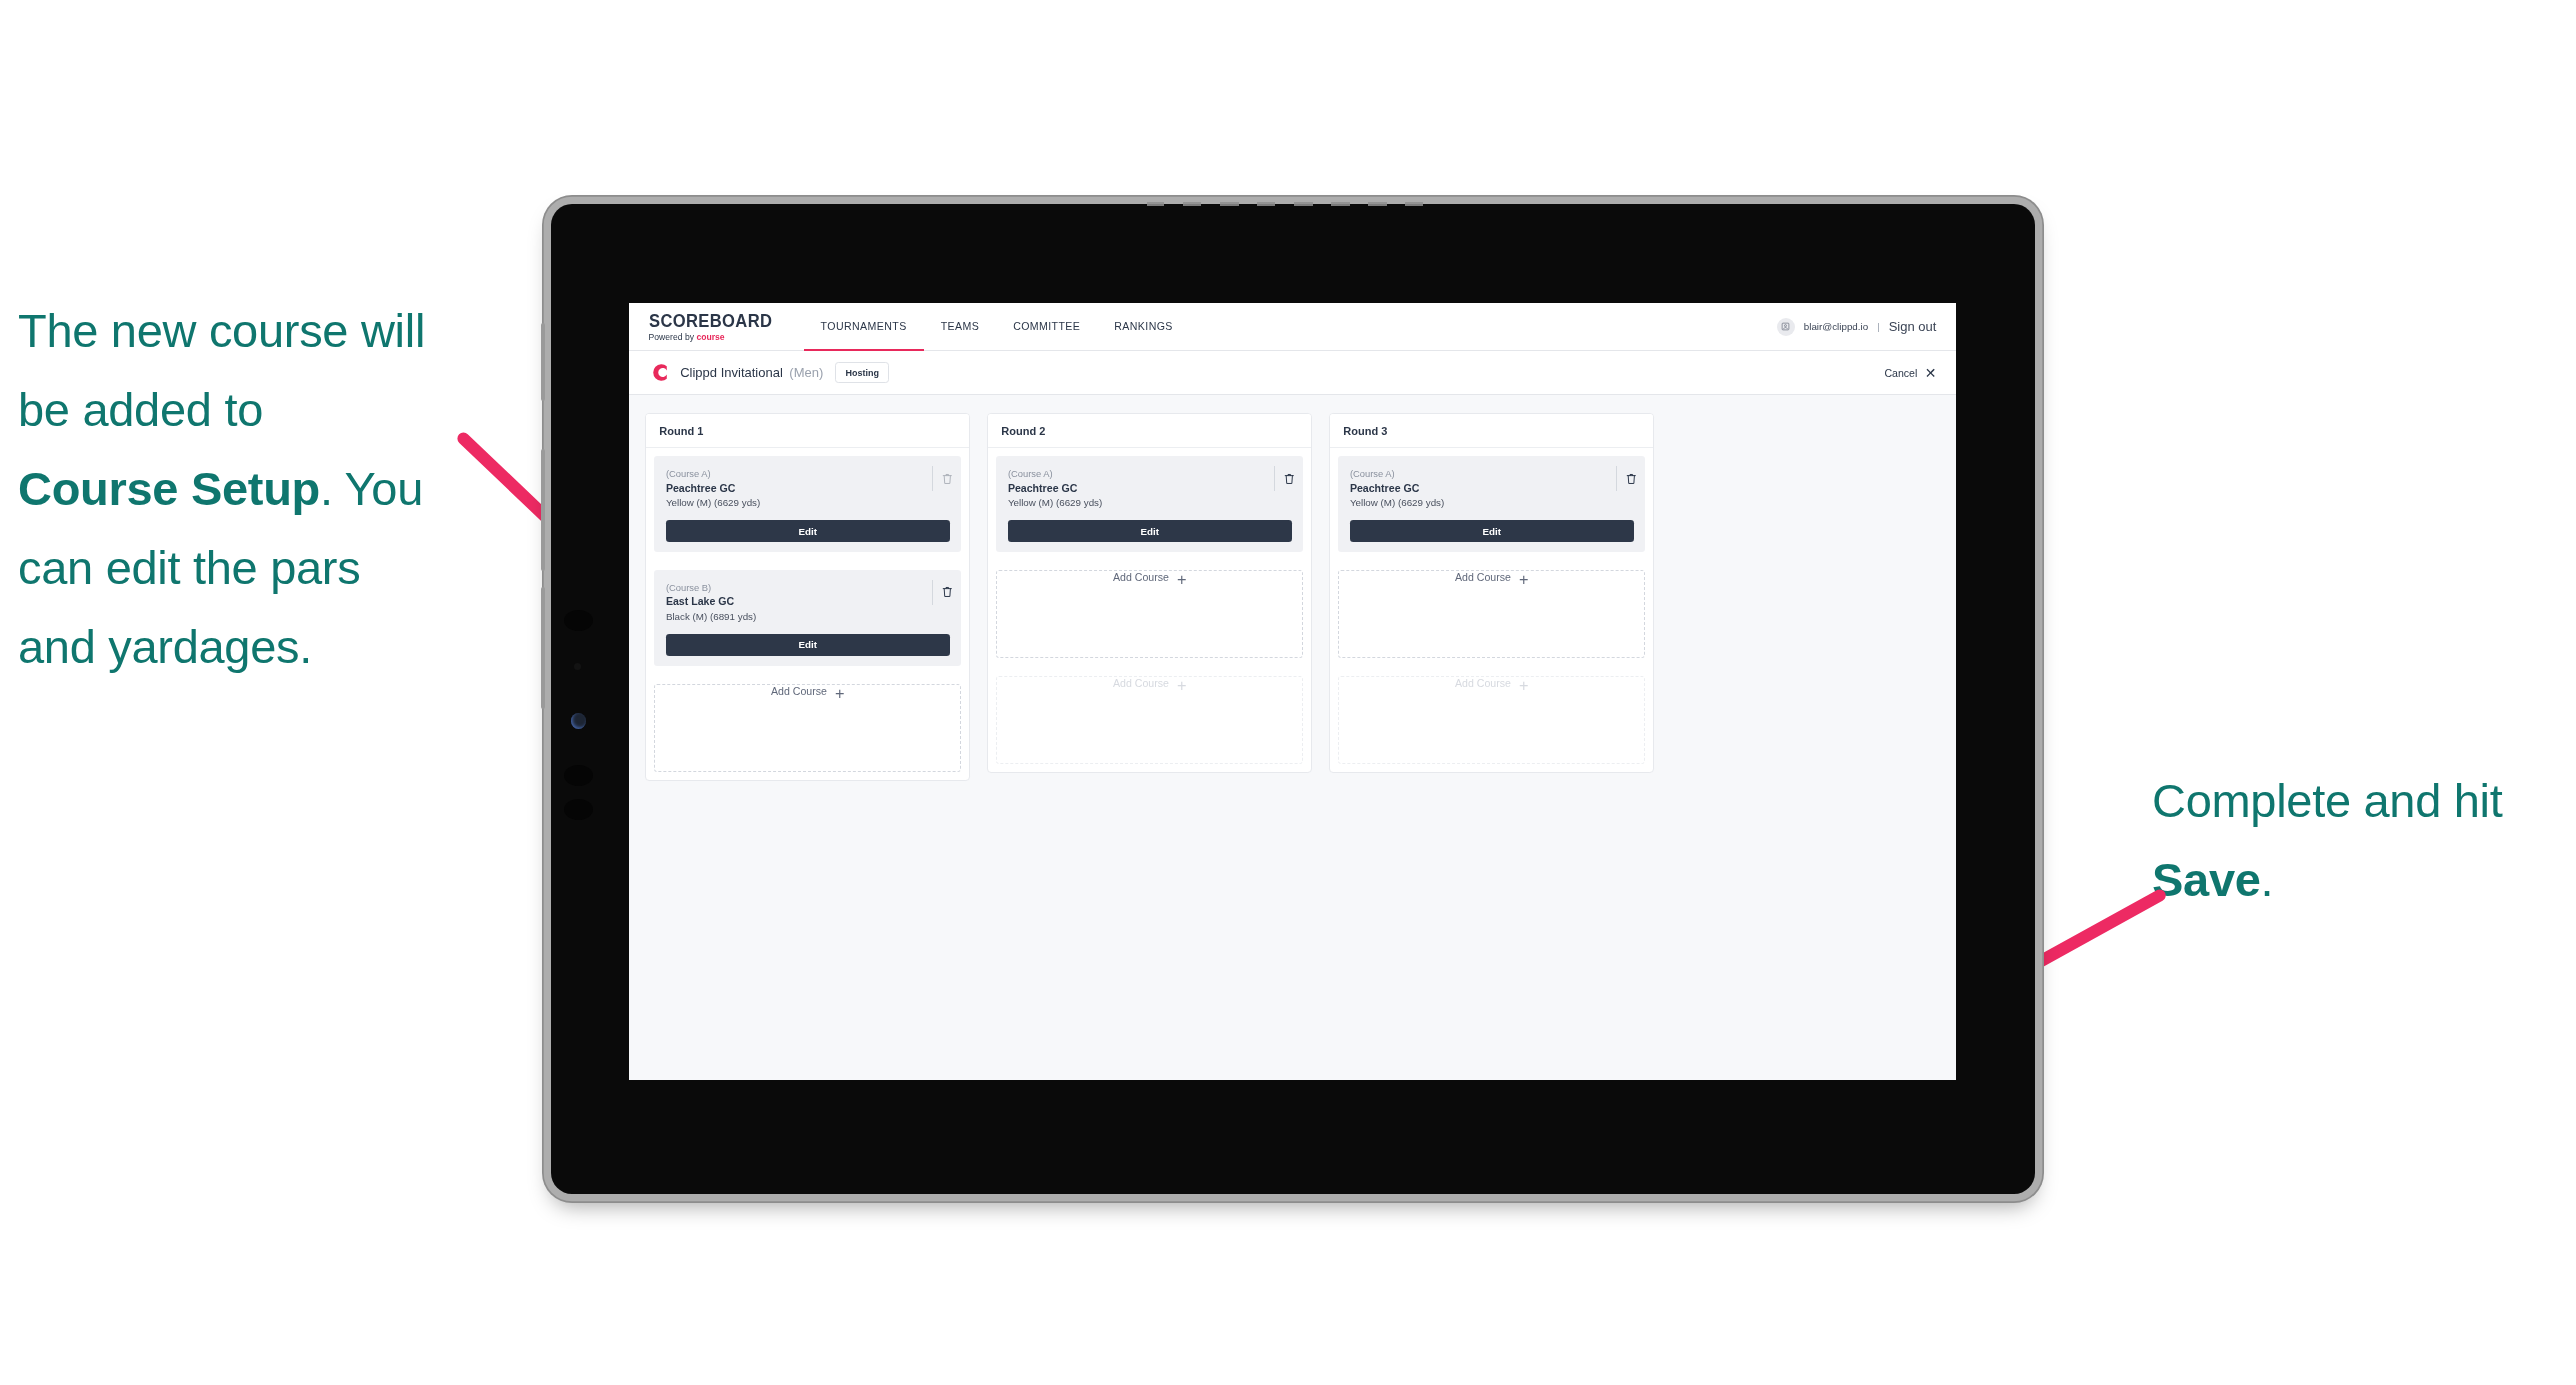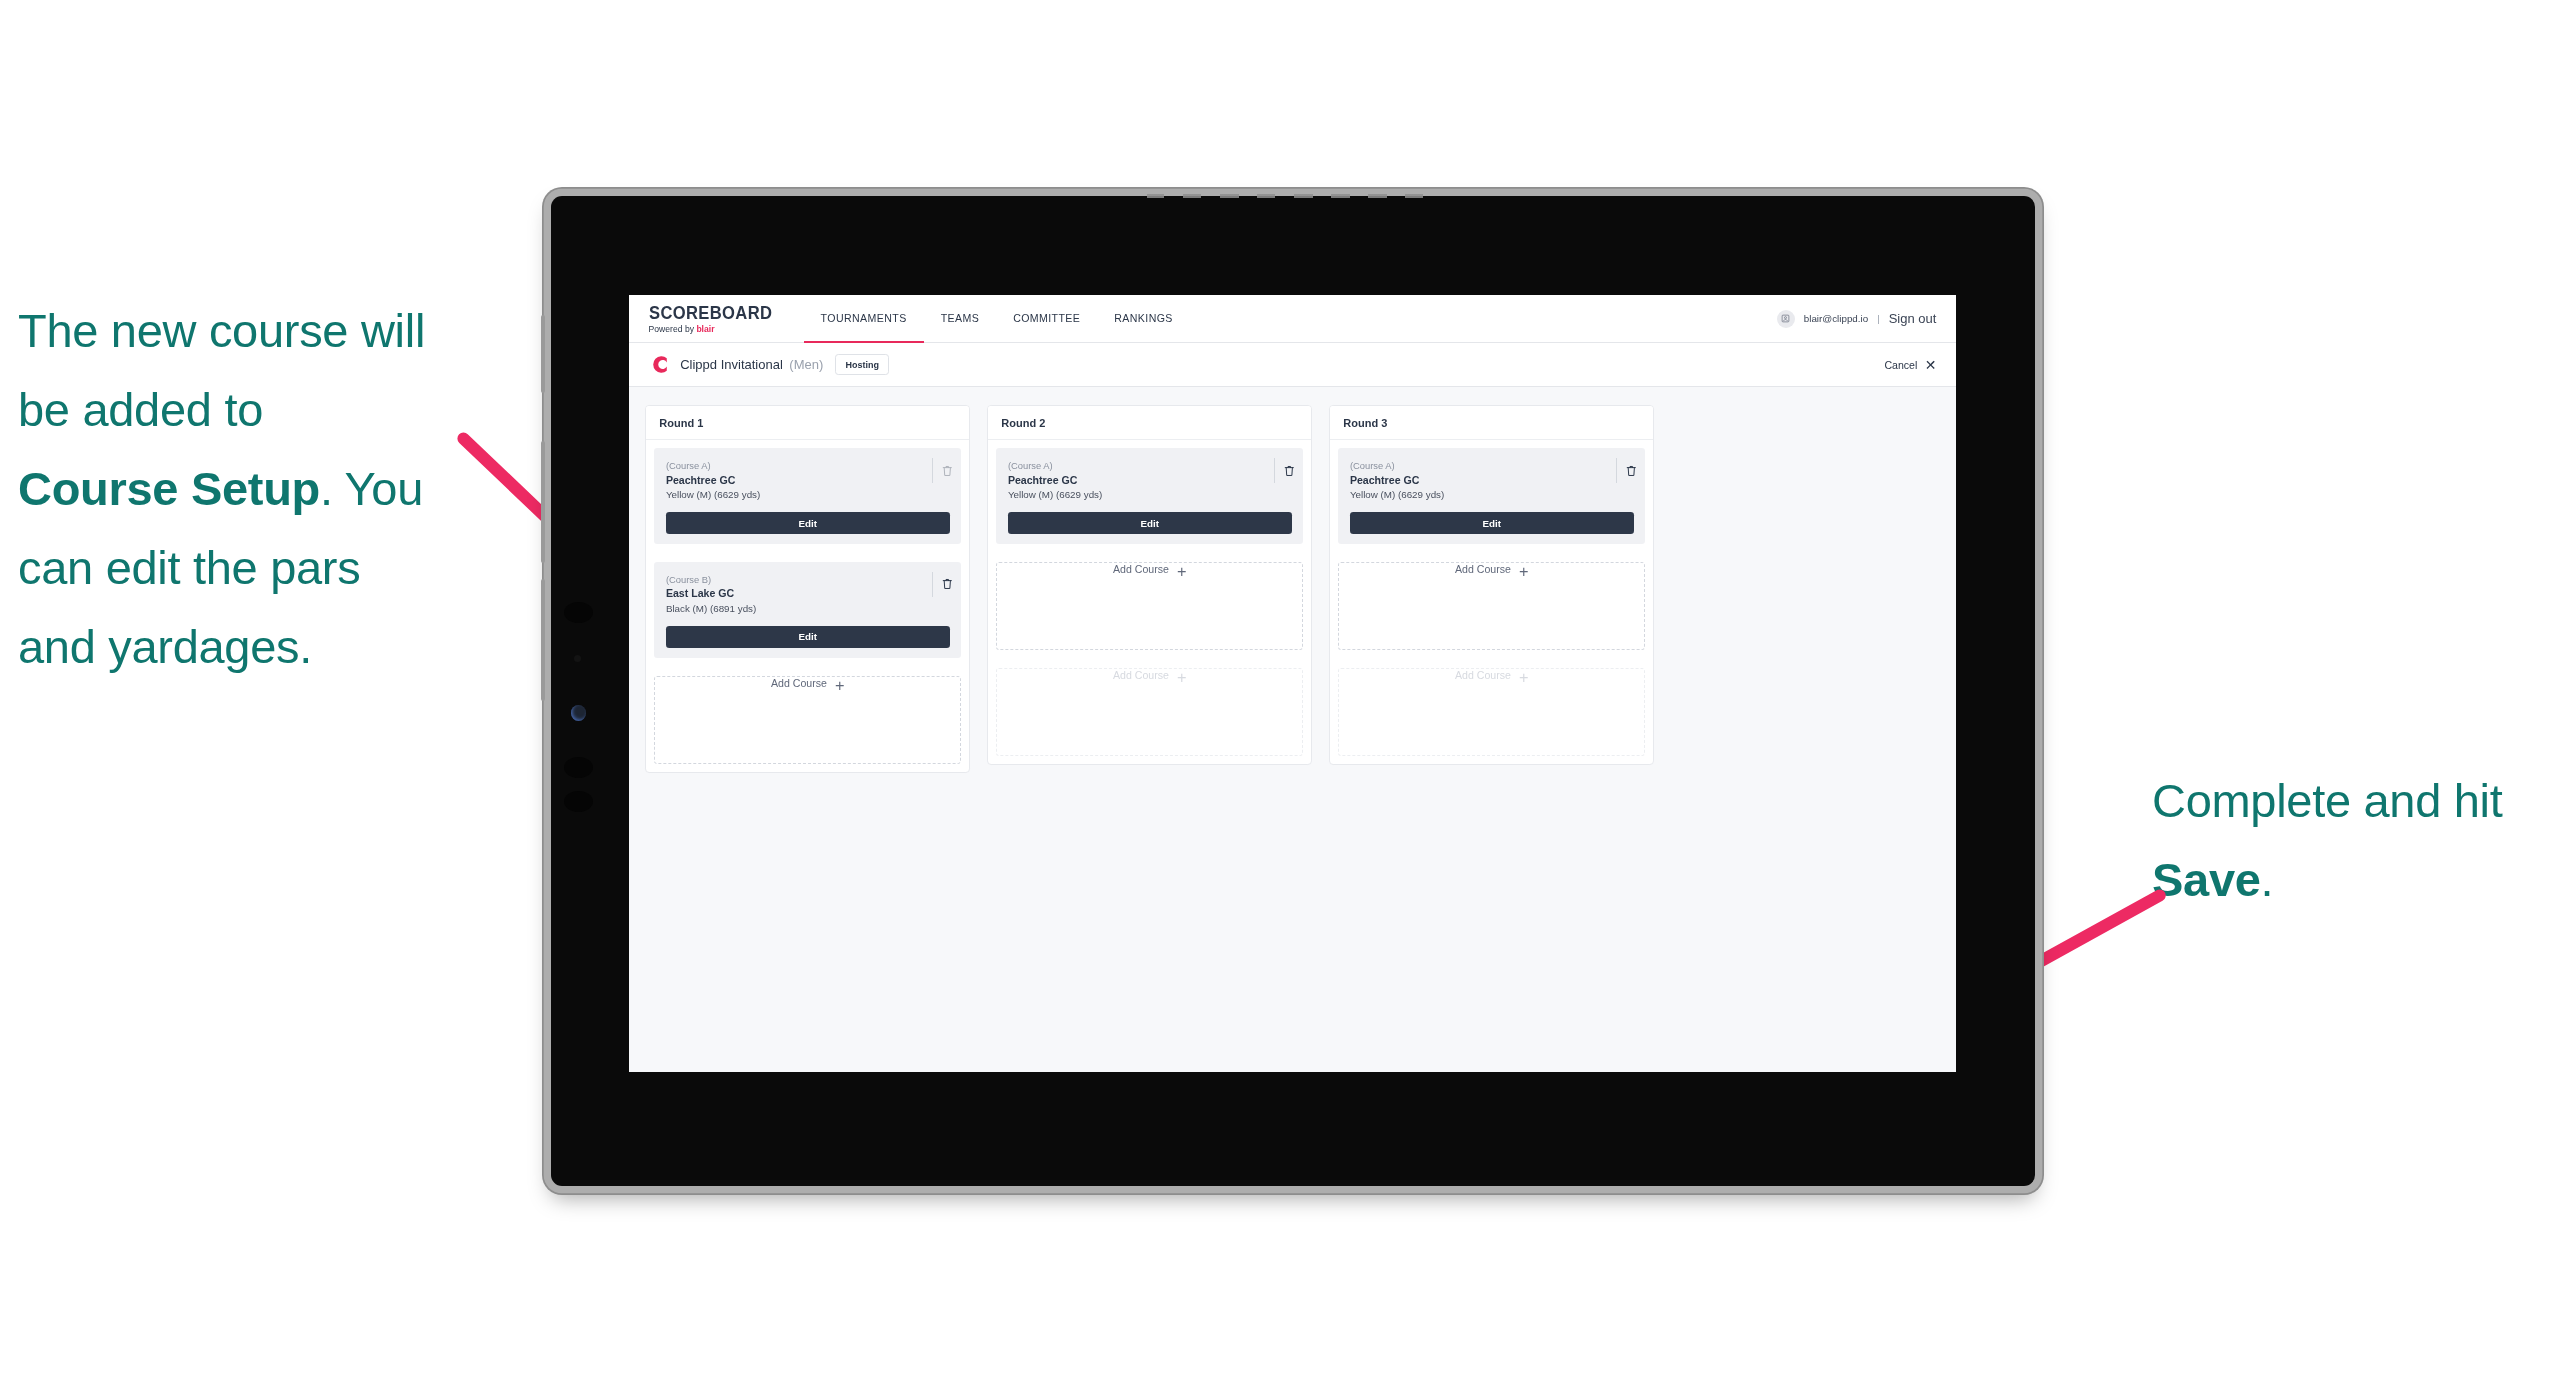"SCOREBOARD" #tablet { border-radius: 11px -> 21px; top: 196px -> 204px }
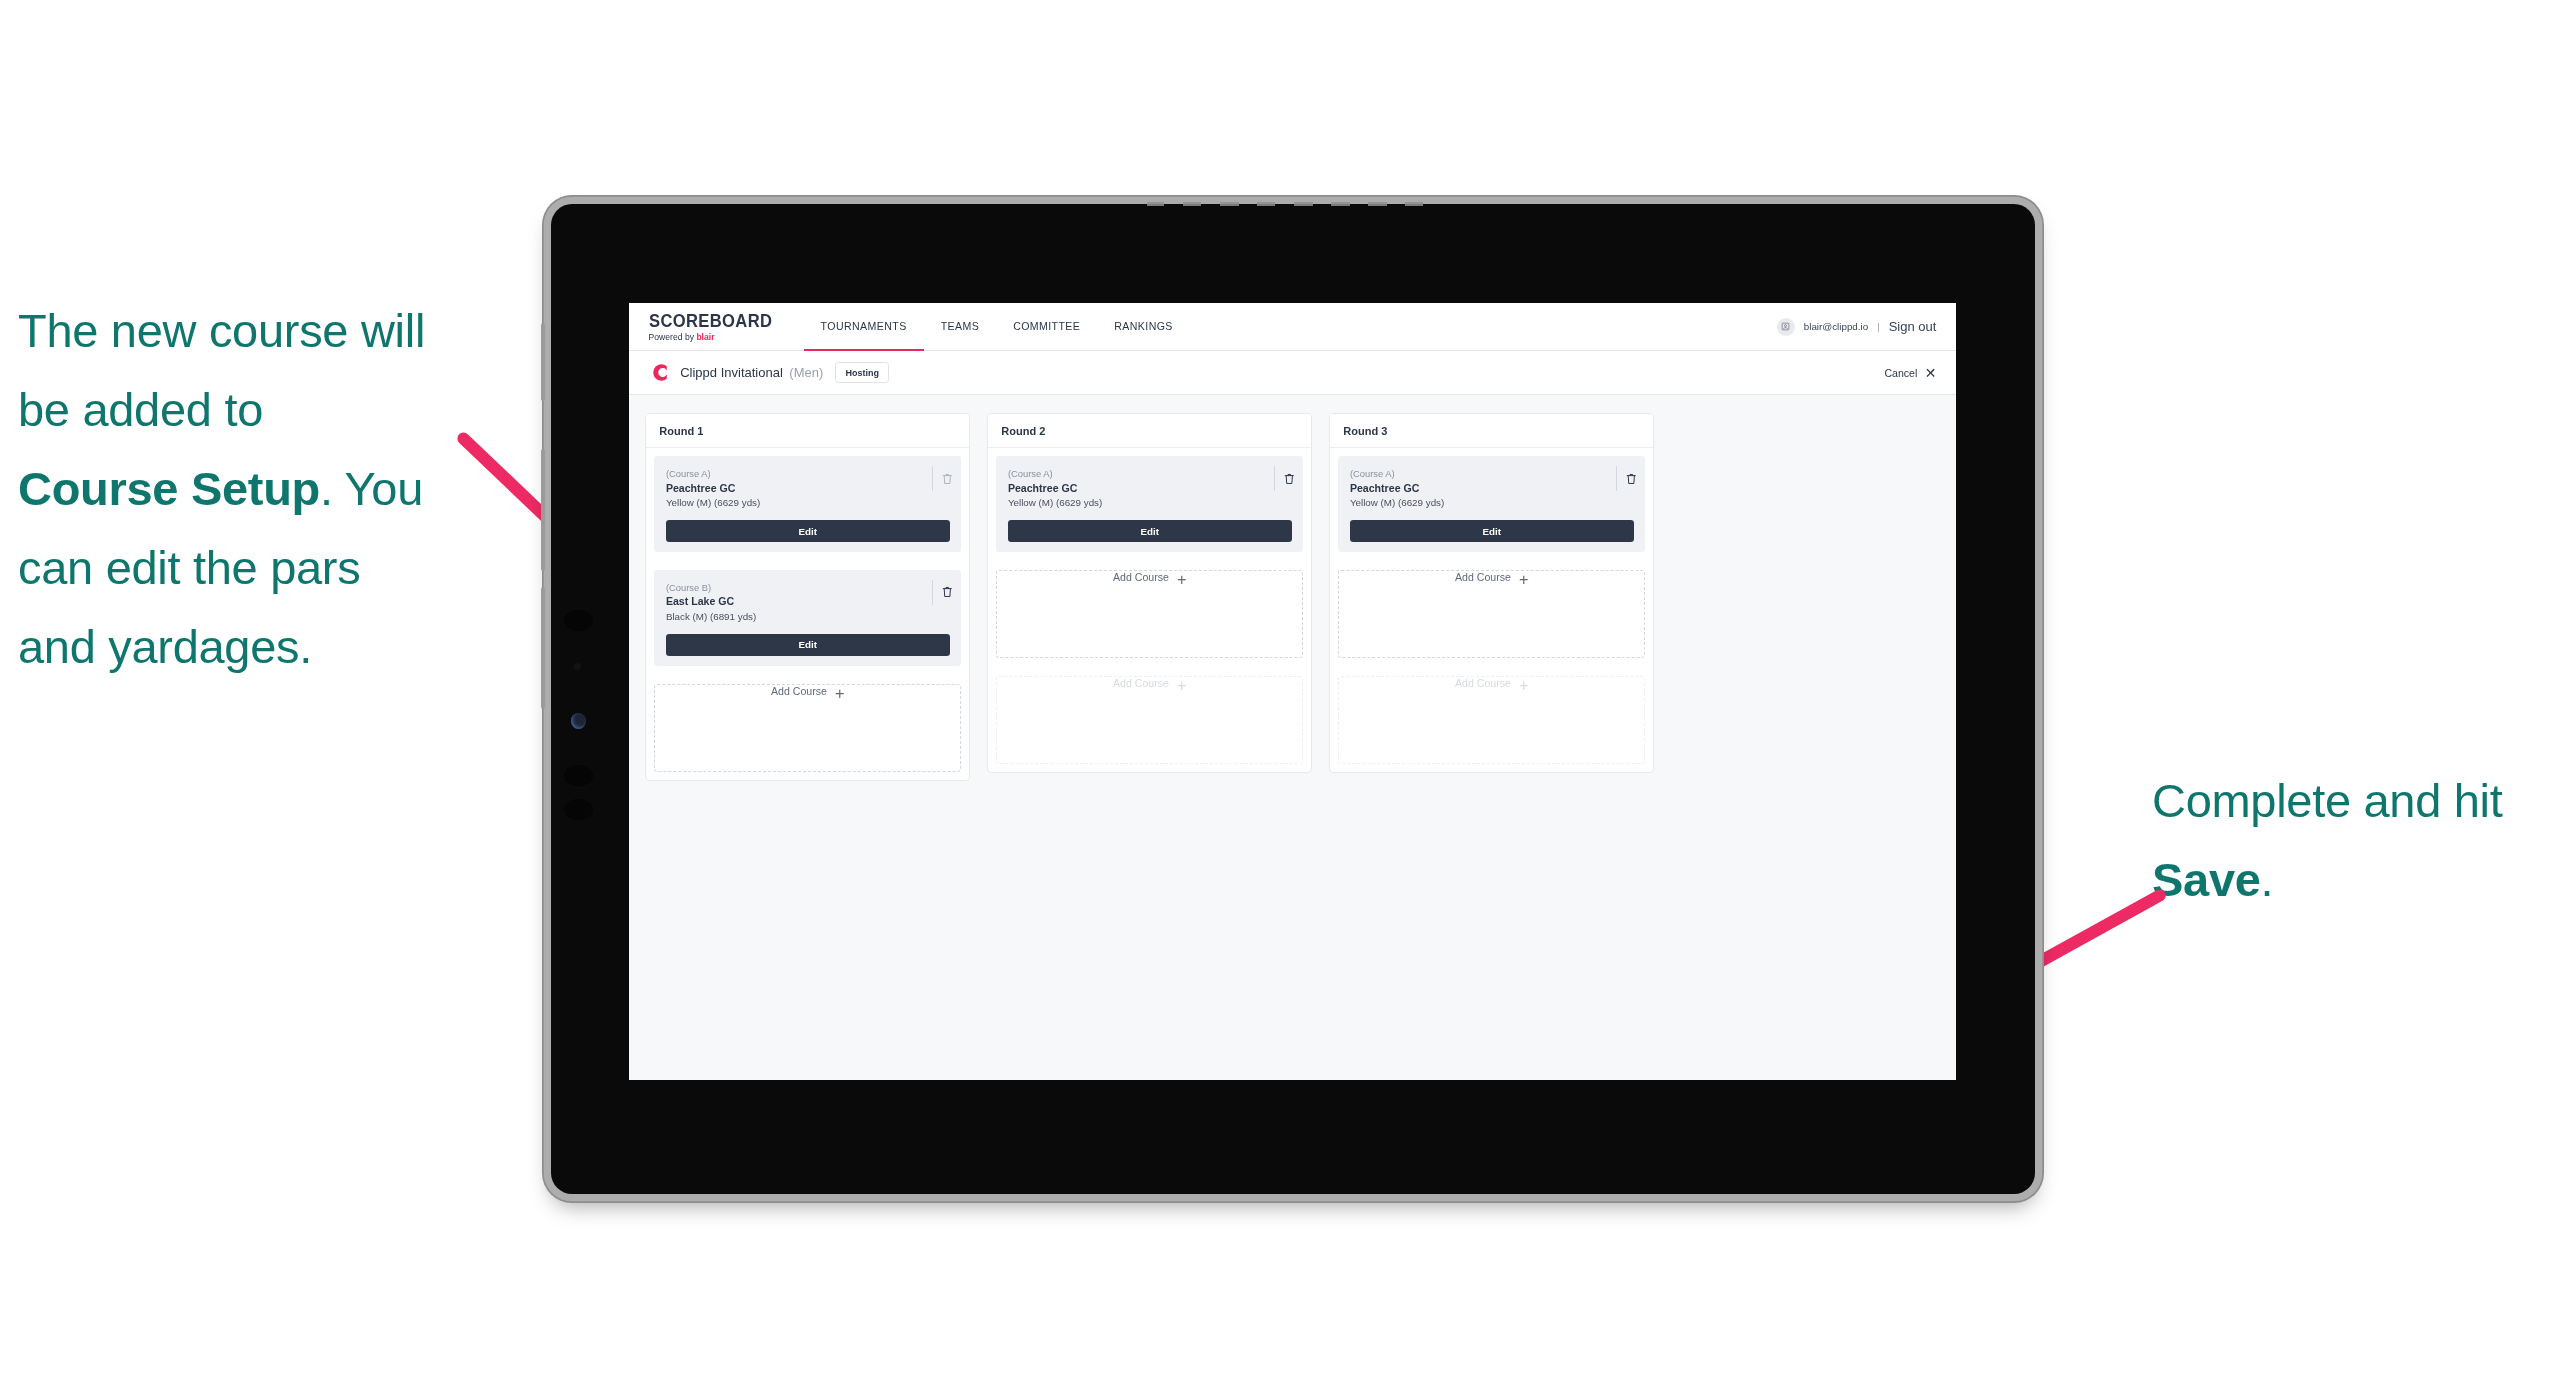"blair" span.brand { text: blair -> course }
